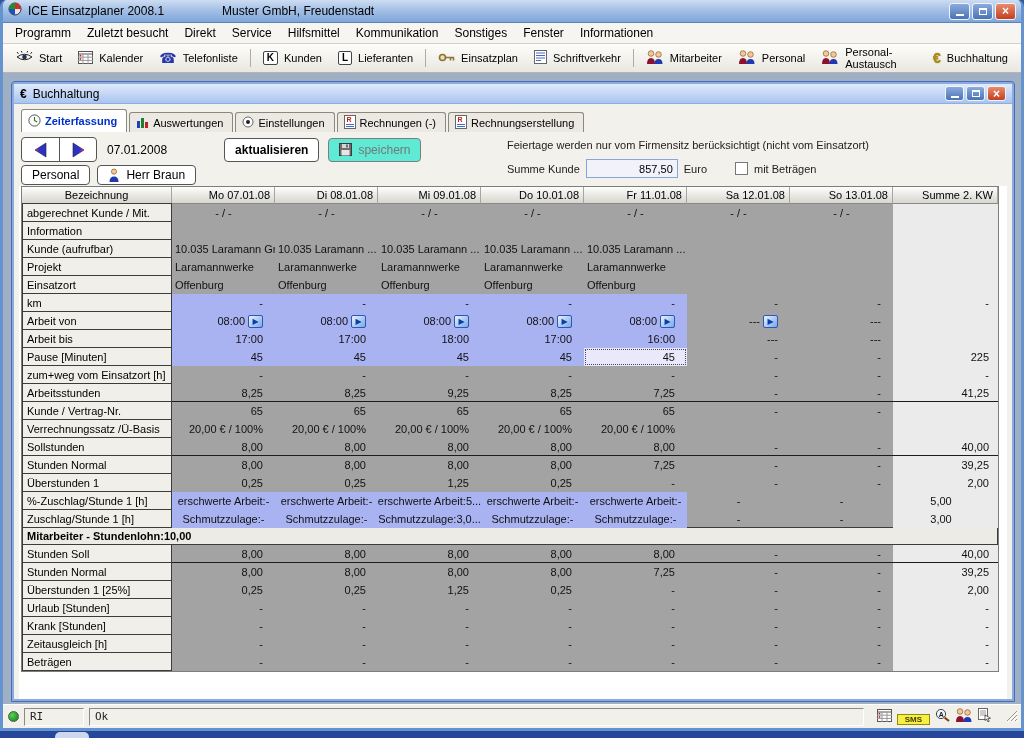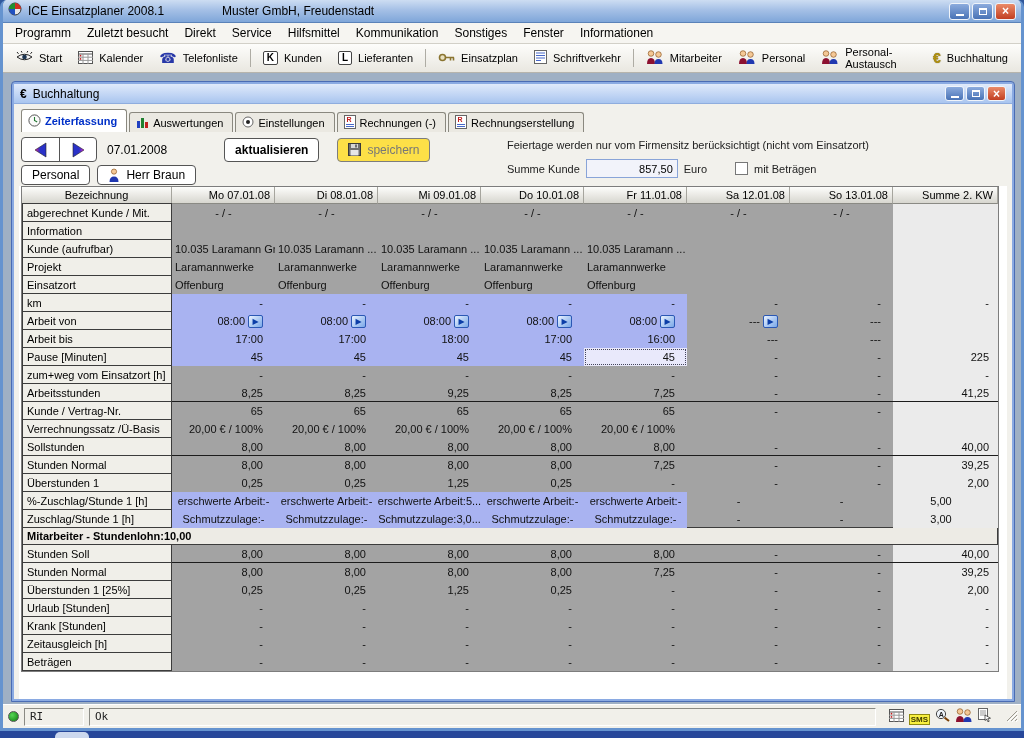"speichern" .btn.save { background: #fde047 -> #5eead4; margin-left: 18px -> 9px }
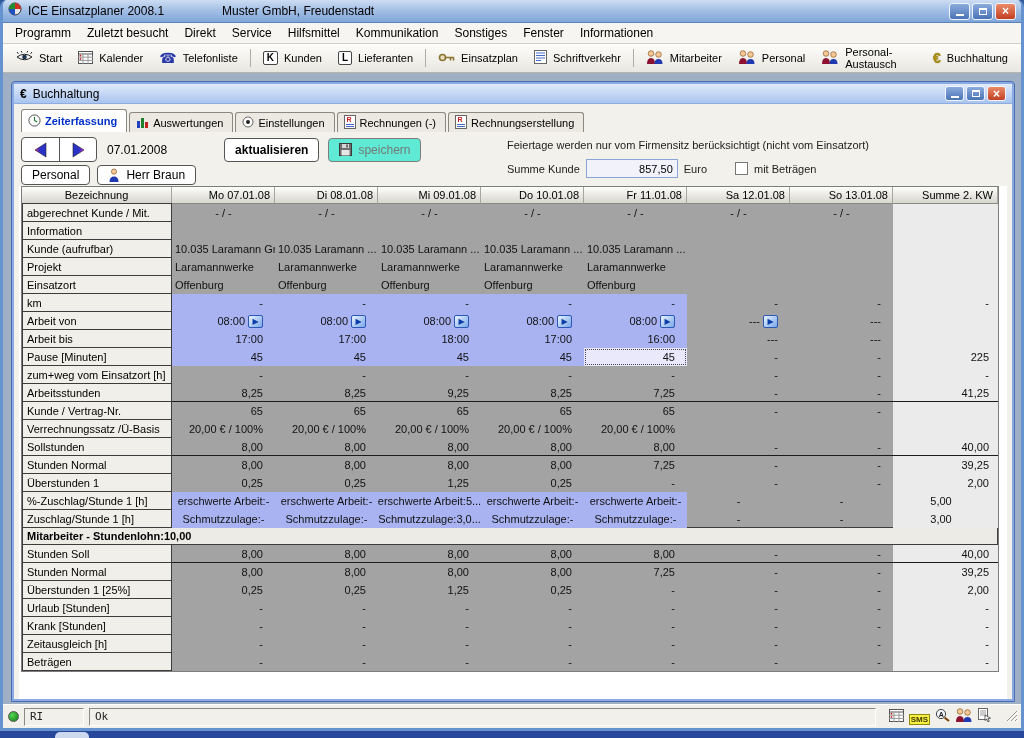"SMS" .smsbadge { padding: 0 1px -> 0 7px }
